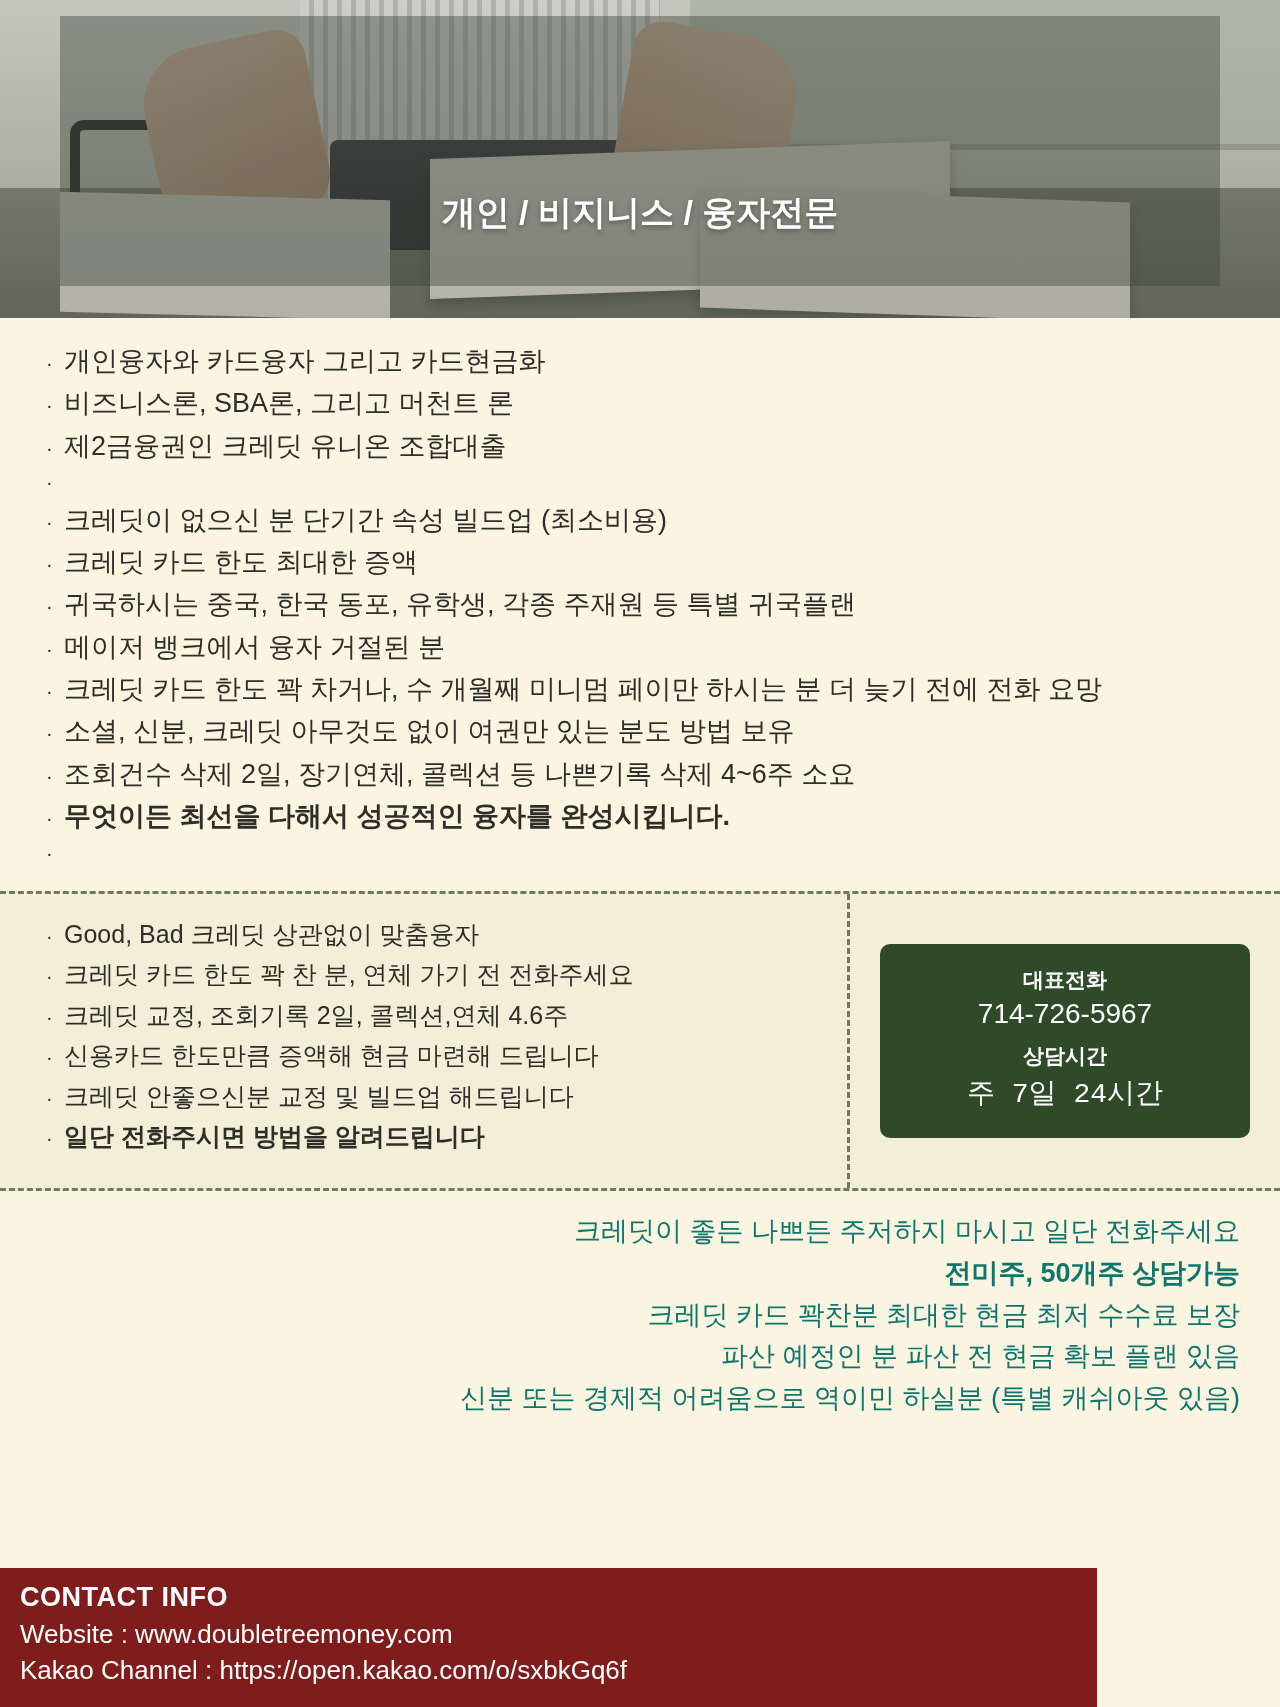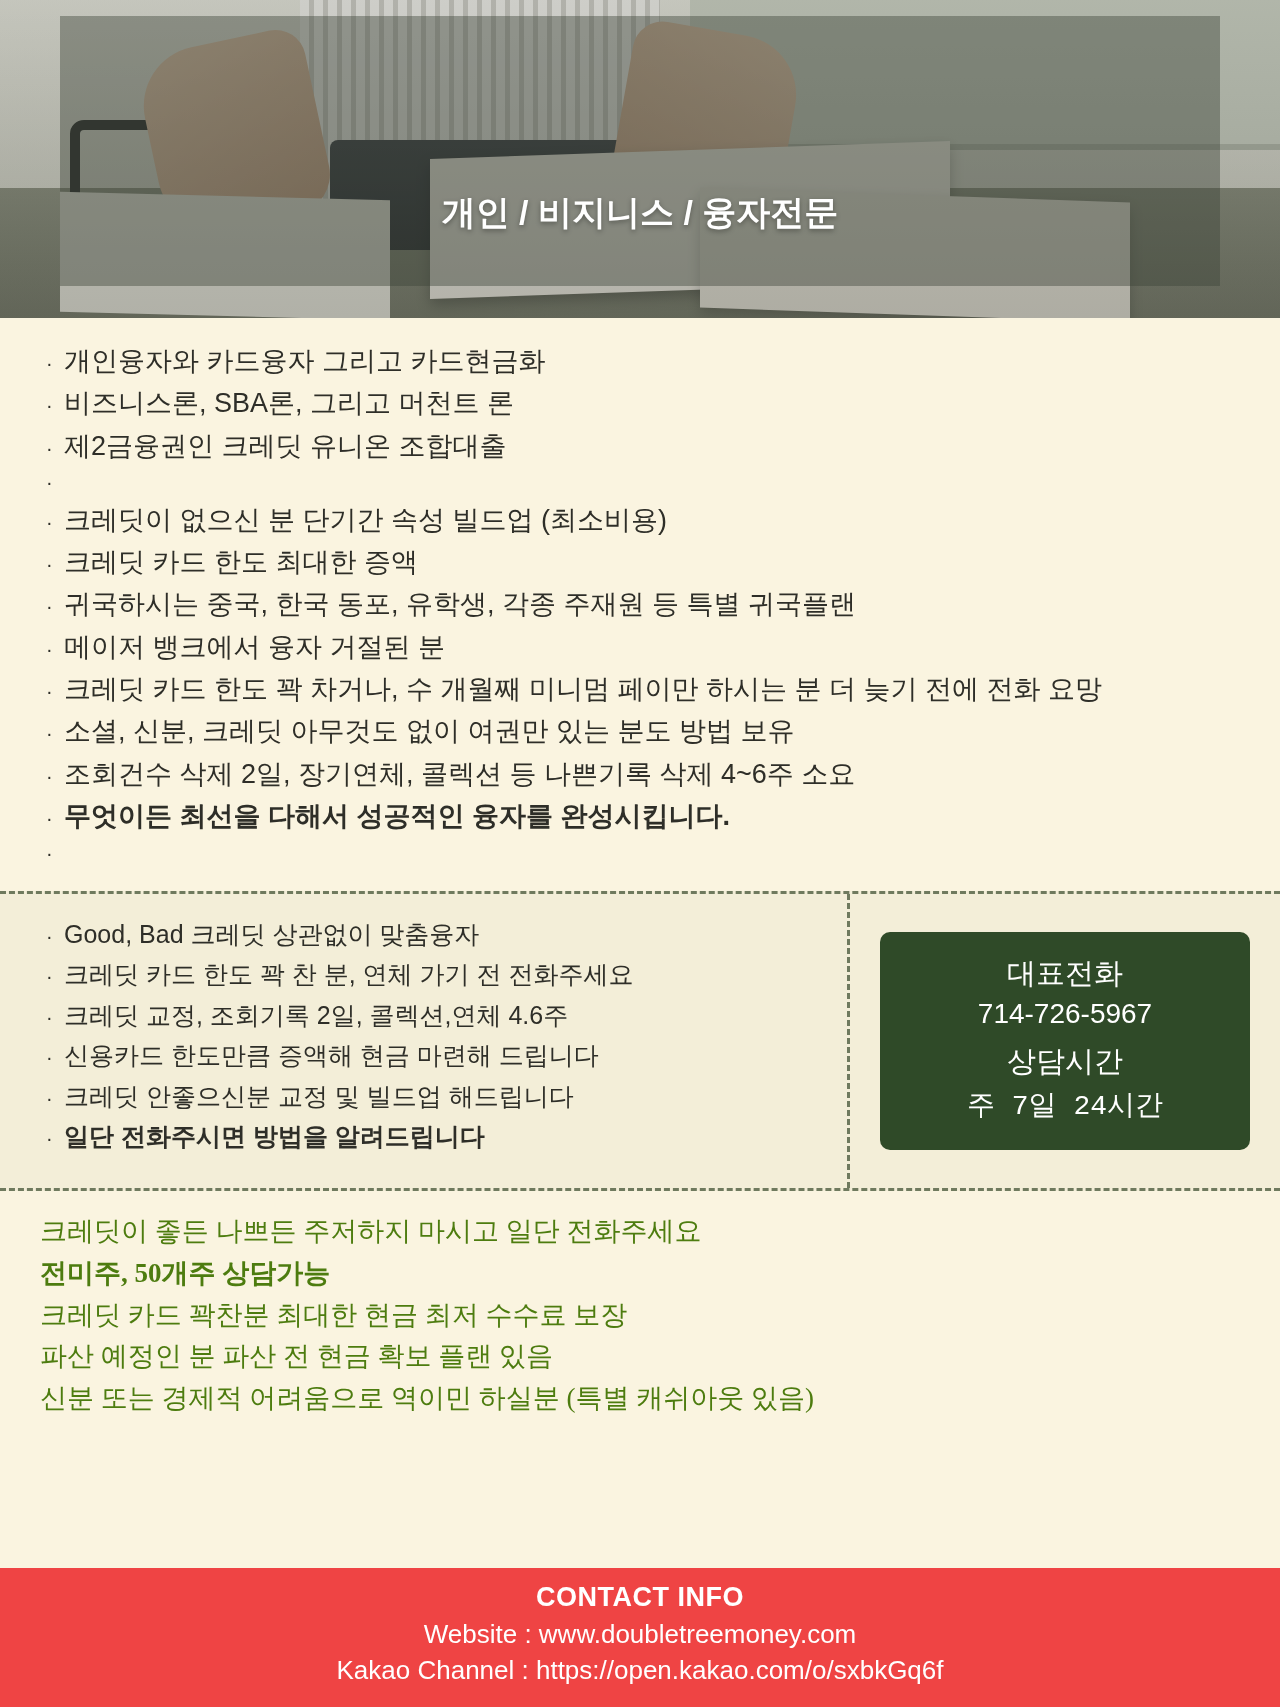"대표전화" .contact-card .lbl { font-size: 29px -> 21px; font-weight: normal -> bold }
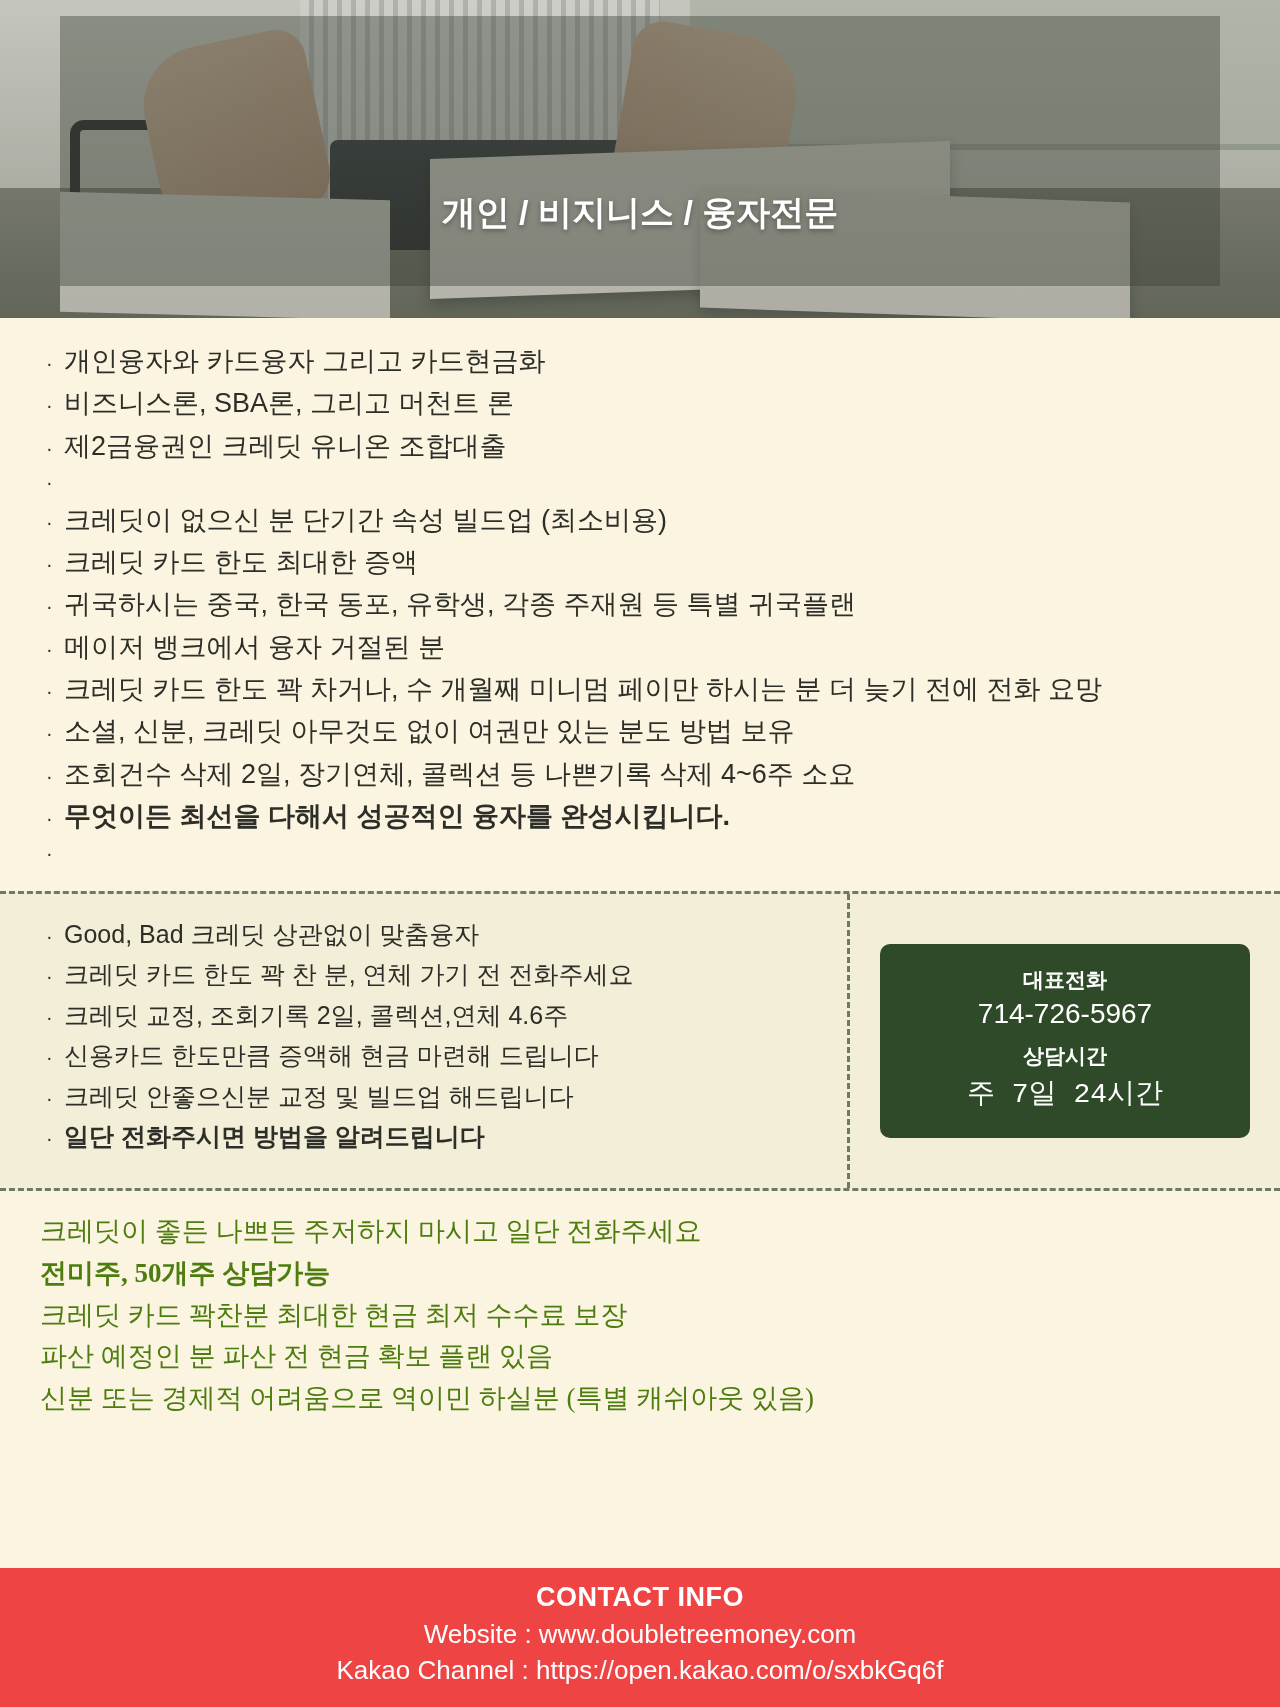"크레딧이 좋든 나쁘든 주저하지 마시고" .note { color: #4d7c0f -> #0f766e; font-family: Liberation Serif, serif -> none; text-align: left -> right }
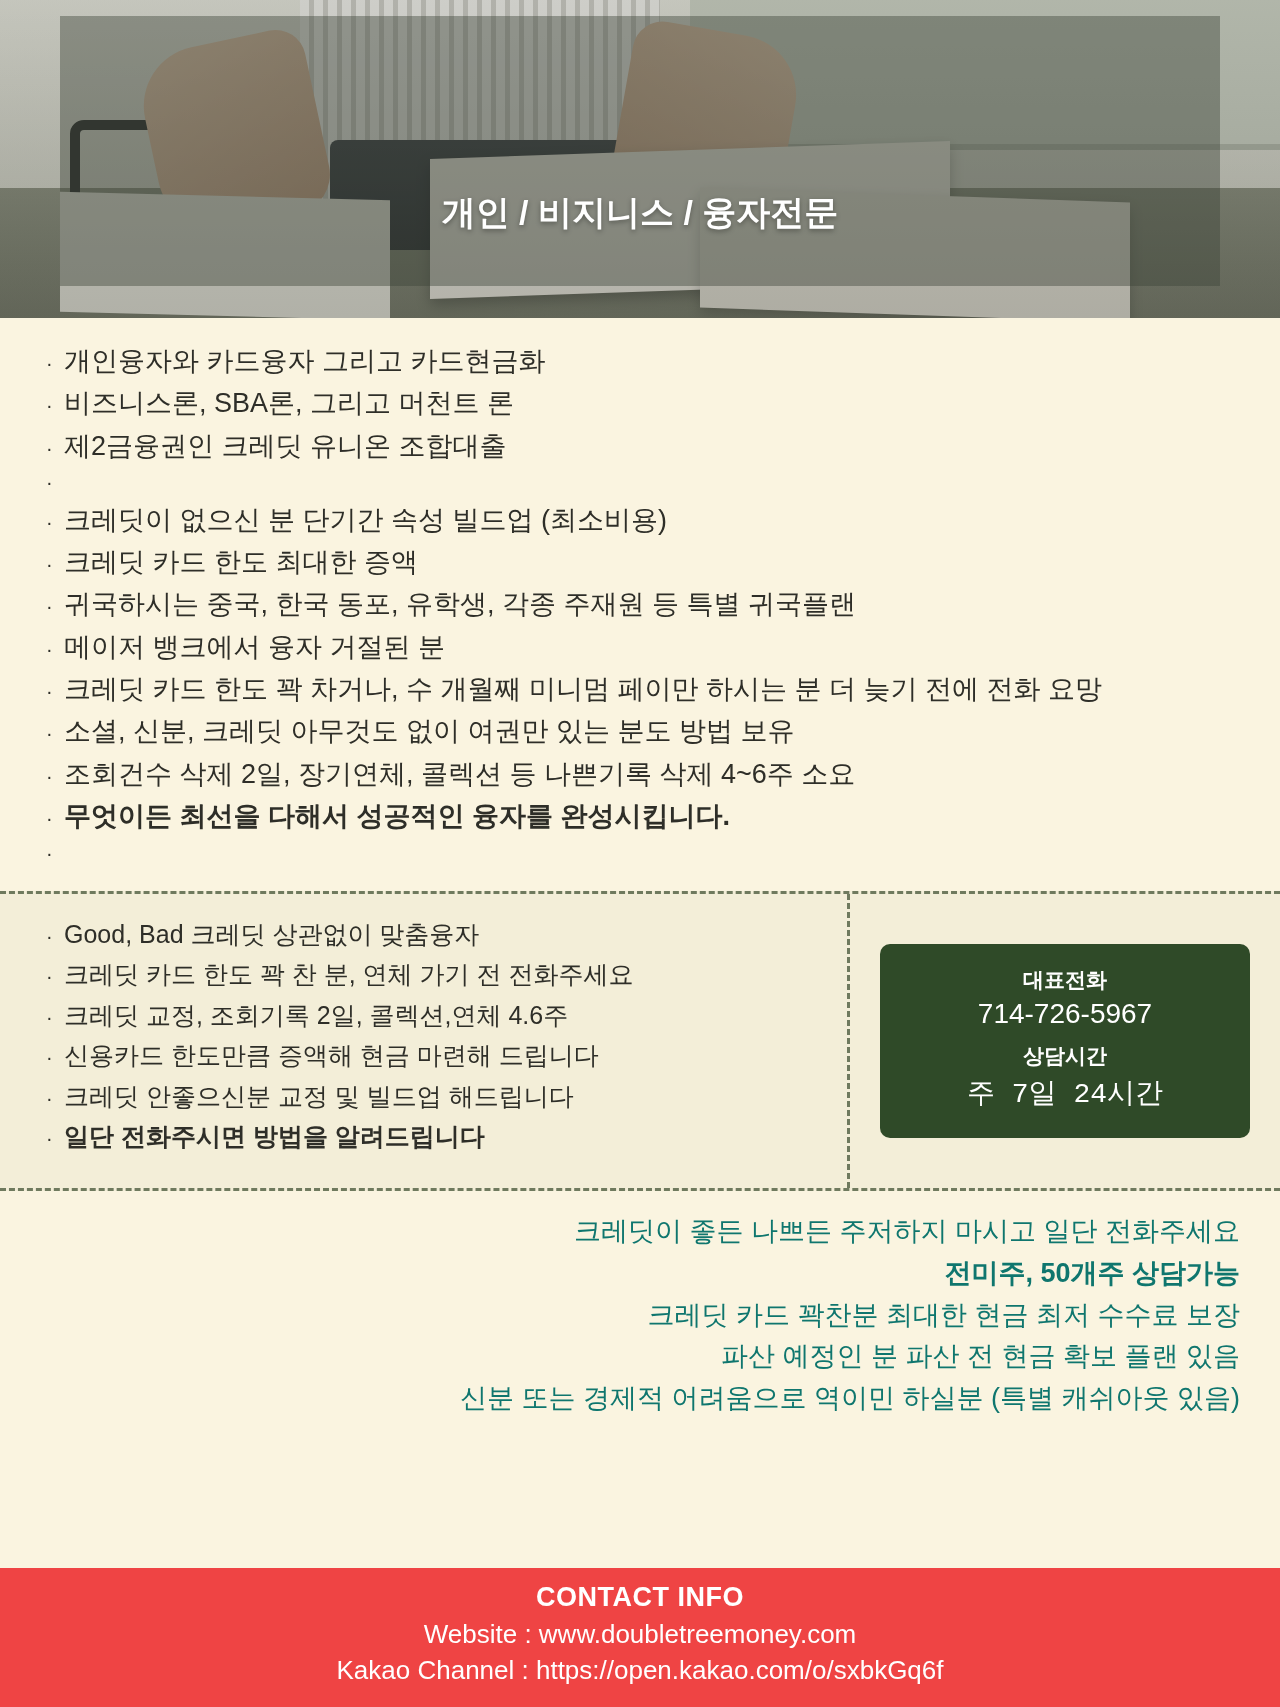"CONTACT INFO" .footer { background: #ef4444 -> #7f1d1d; text-align: center -> none; width: 1280px -> 1097px }
